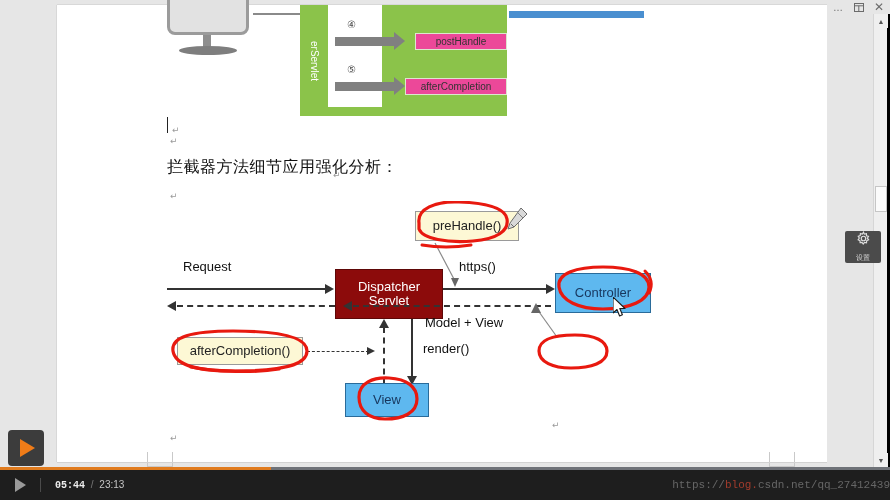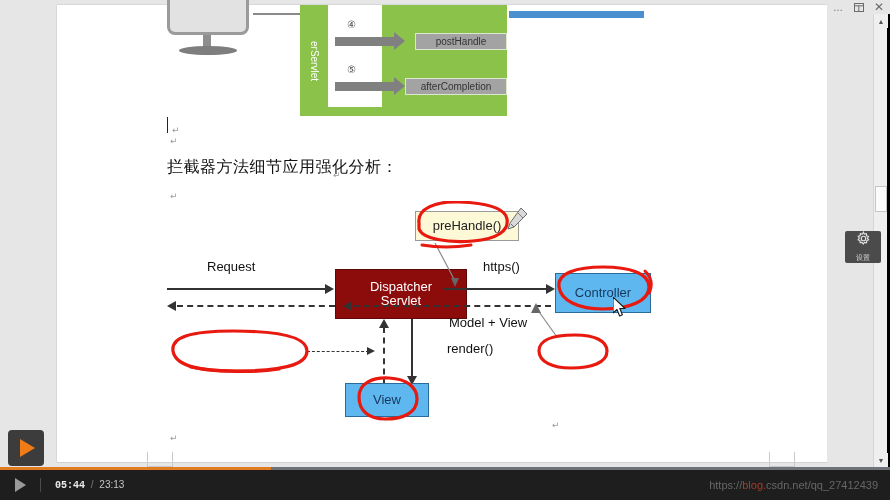"postHandle" .white-lbl { background: #a3a3a3 -> #ec4899 }
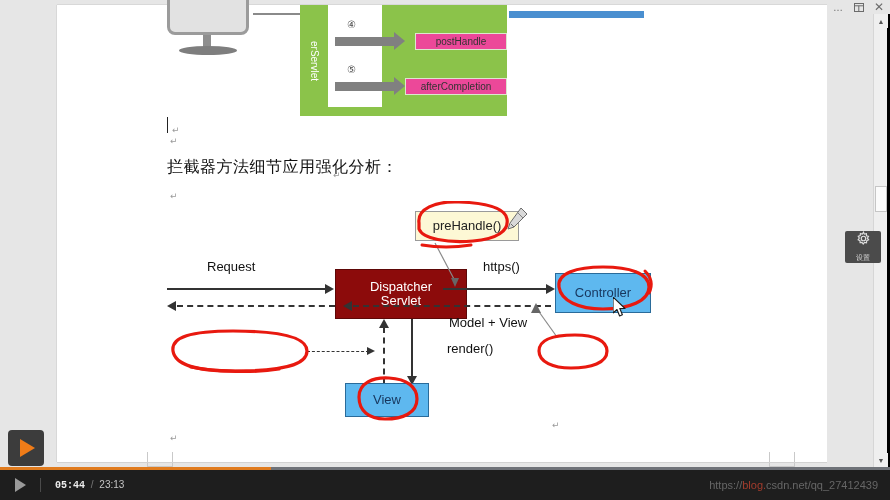"Request" .lbl { margin-left: 24px -> none }
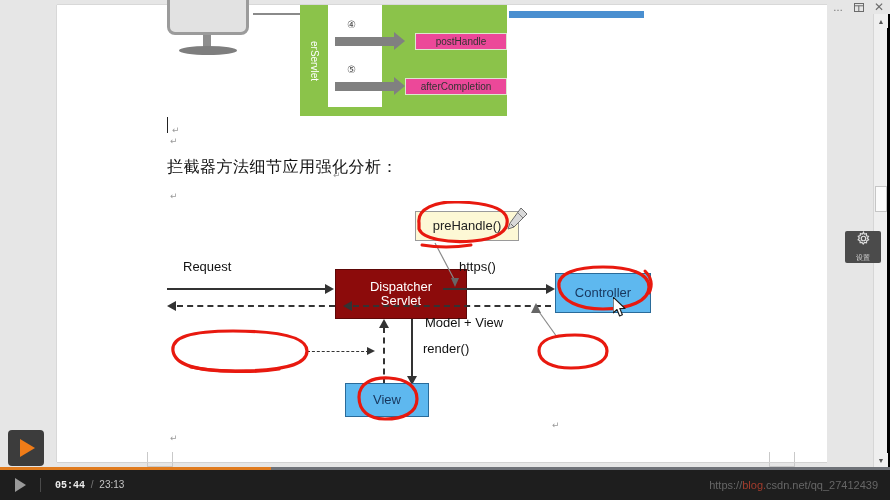"Dispatcher" .box-dispatcher { width: 132px -> 108px }
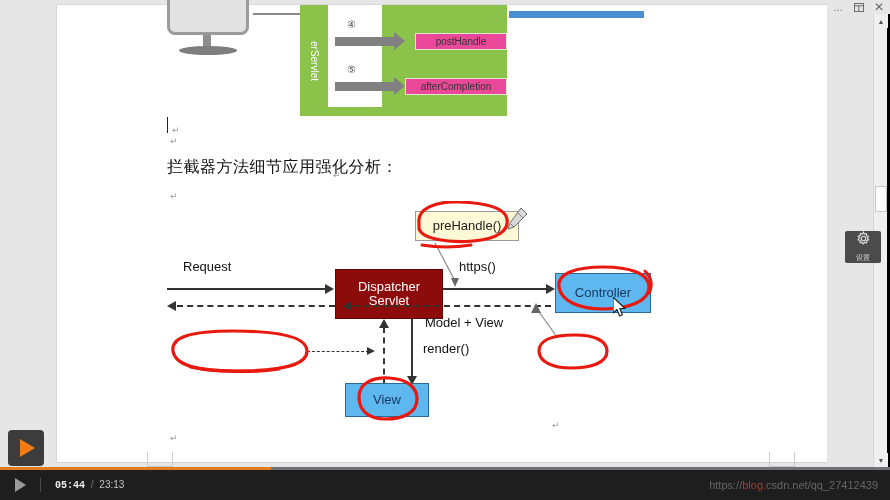"afterCompletion()" div.box { html: none -> <div> <span>afterCompletion()</span> </div> }
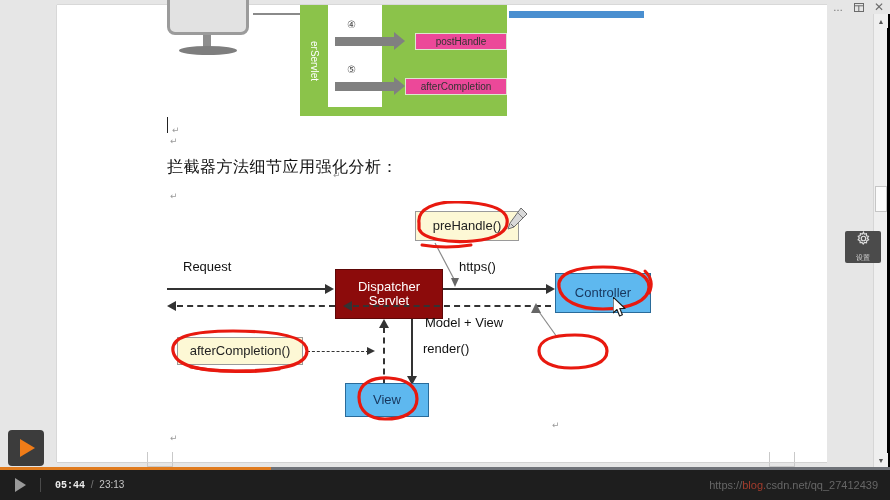"https://blog.csdn.net/qq_27412439" .watermark { font-family: Liberation Sans, sans-serif -> Liberation Mono, monospace; right: 12px -> 0 }
